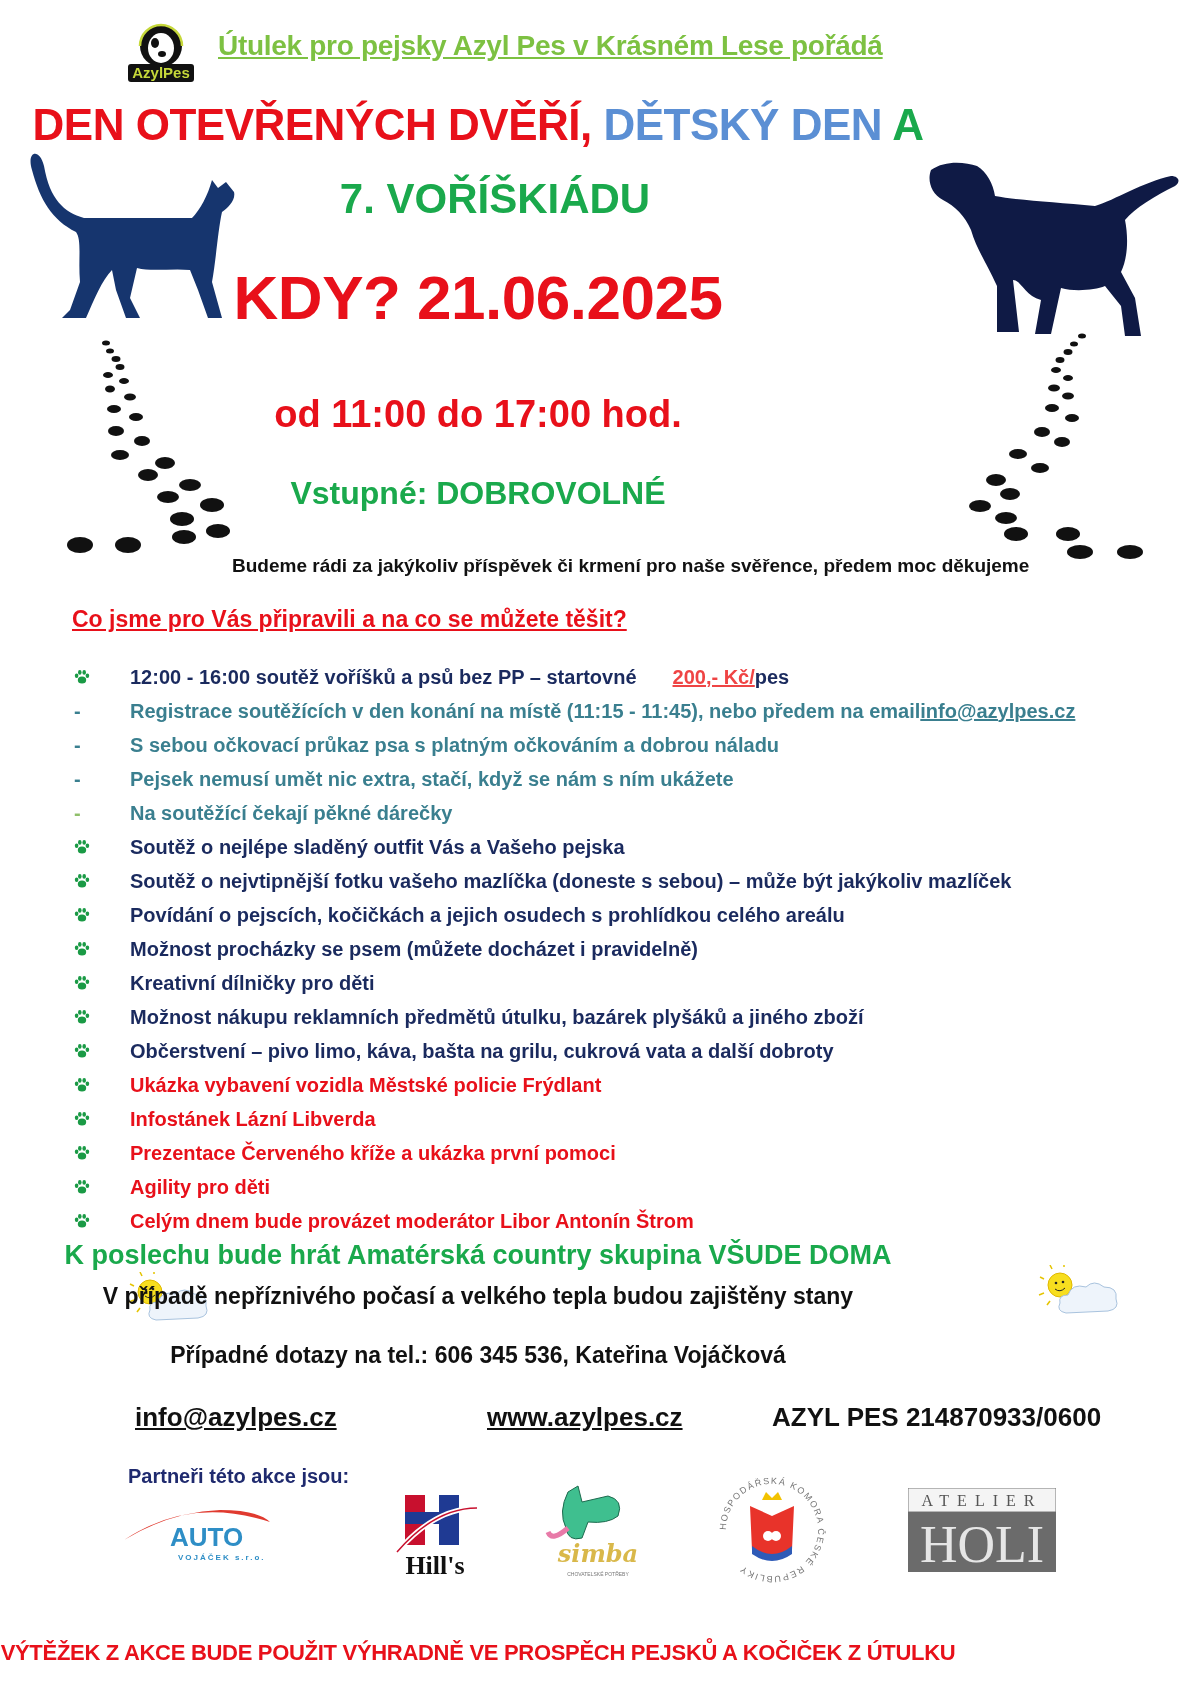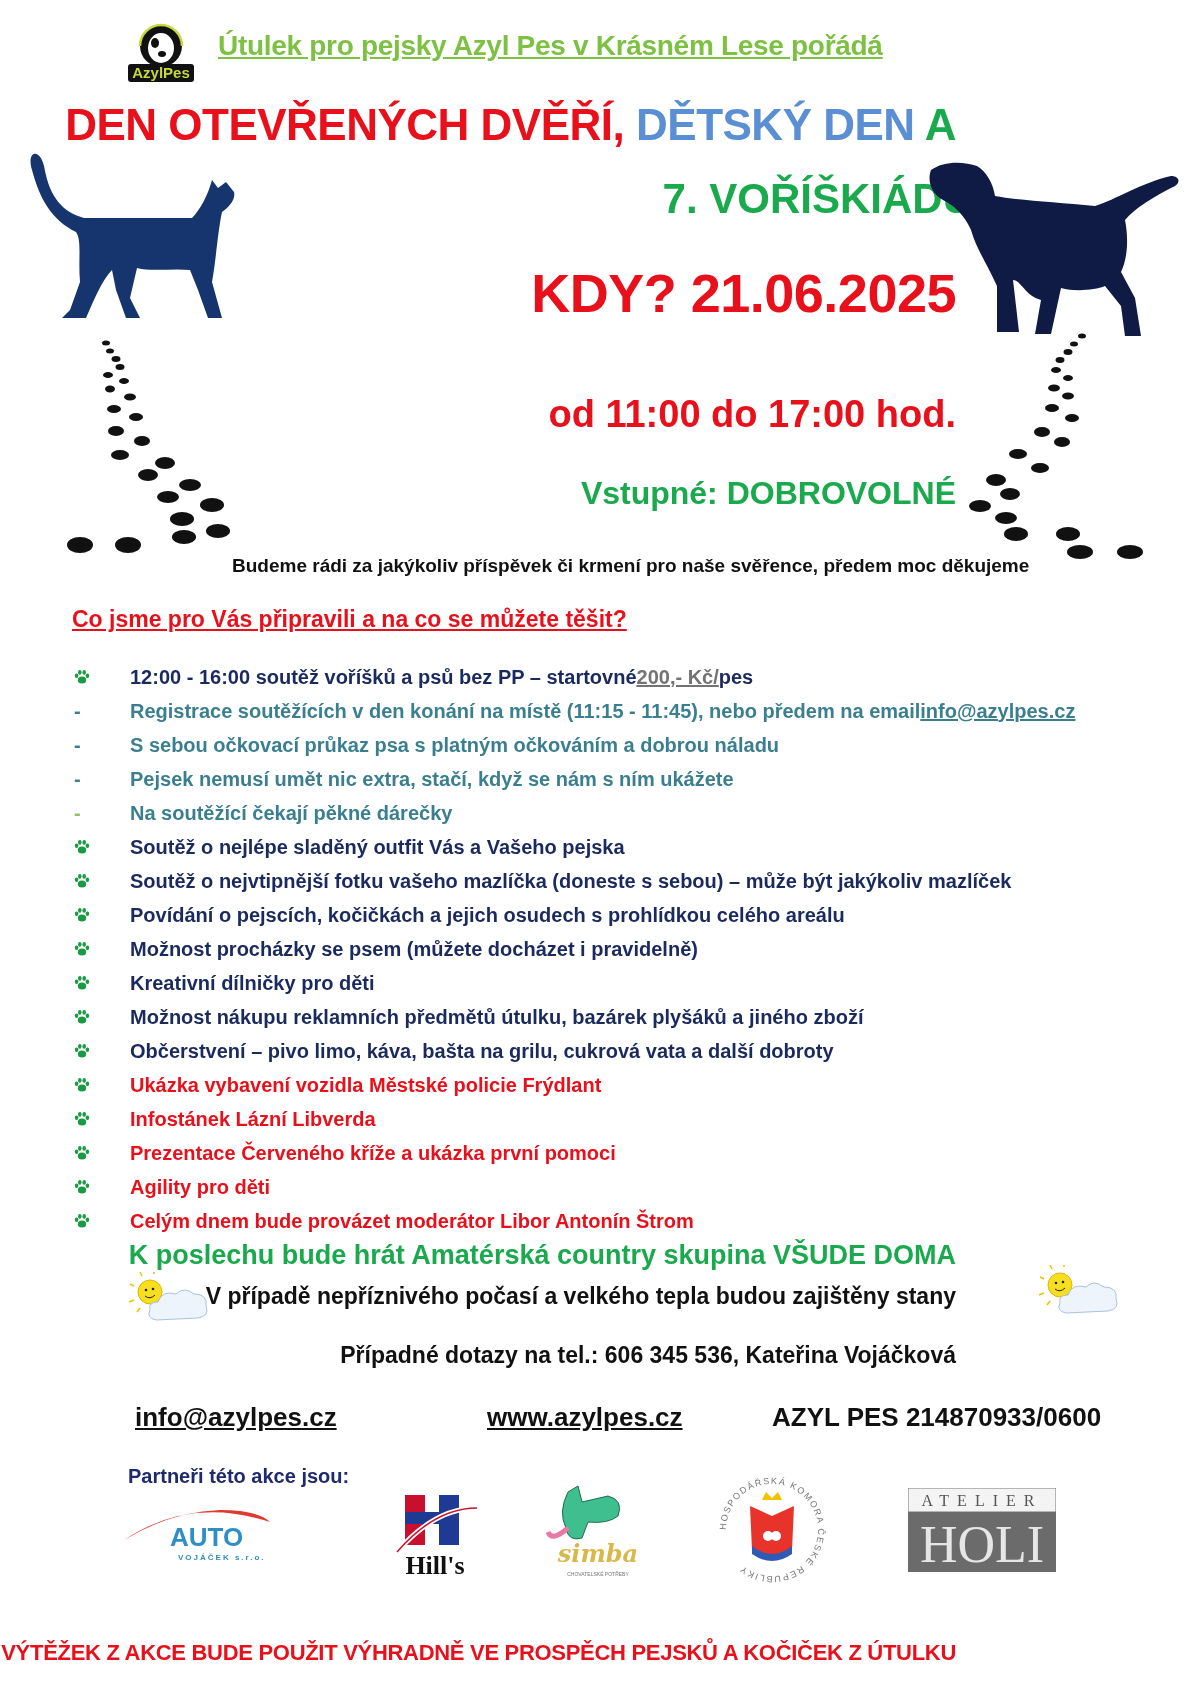"DEN OTEVŘENÝCH DVĚŘÍ, DĚTSKÝ DEN" .center { text-align: right -> center }
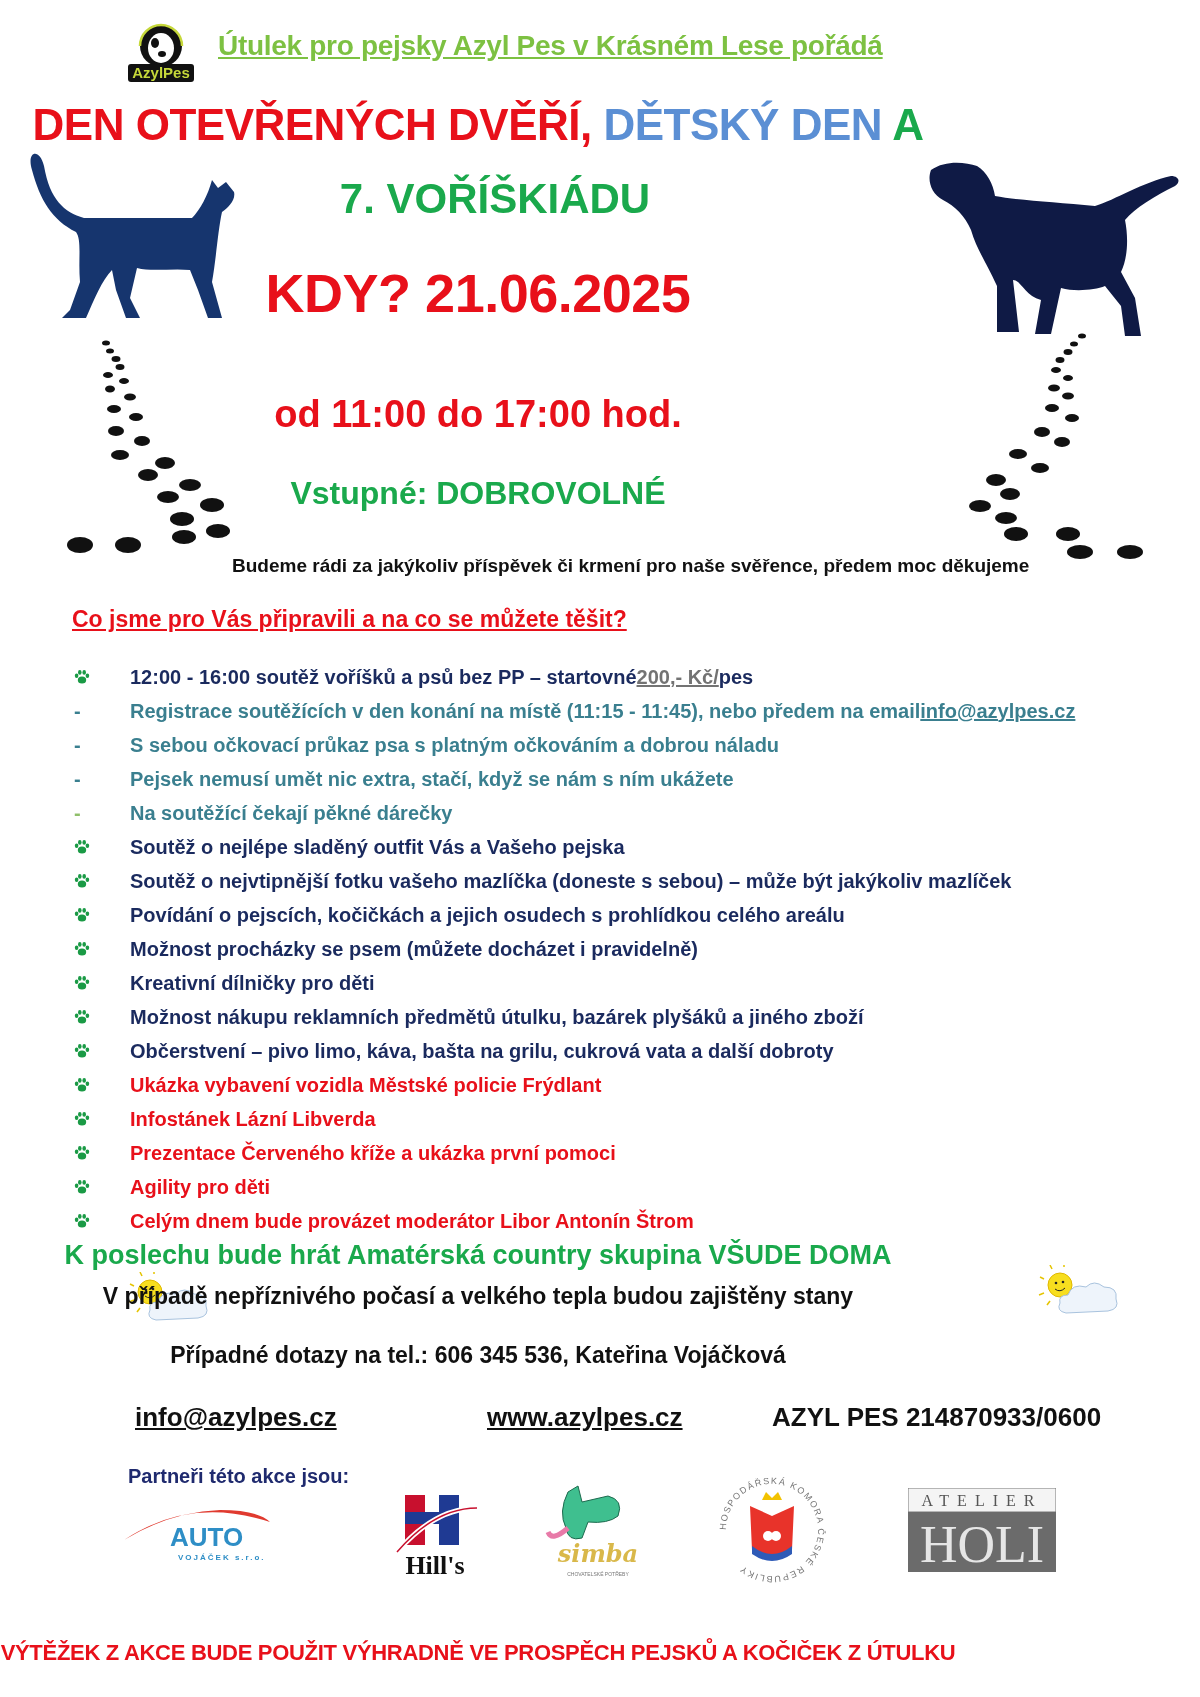"KDY? 21.06.2025" #date { font-size: 54px -> 62px }
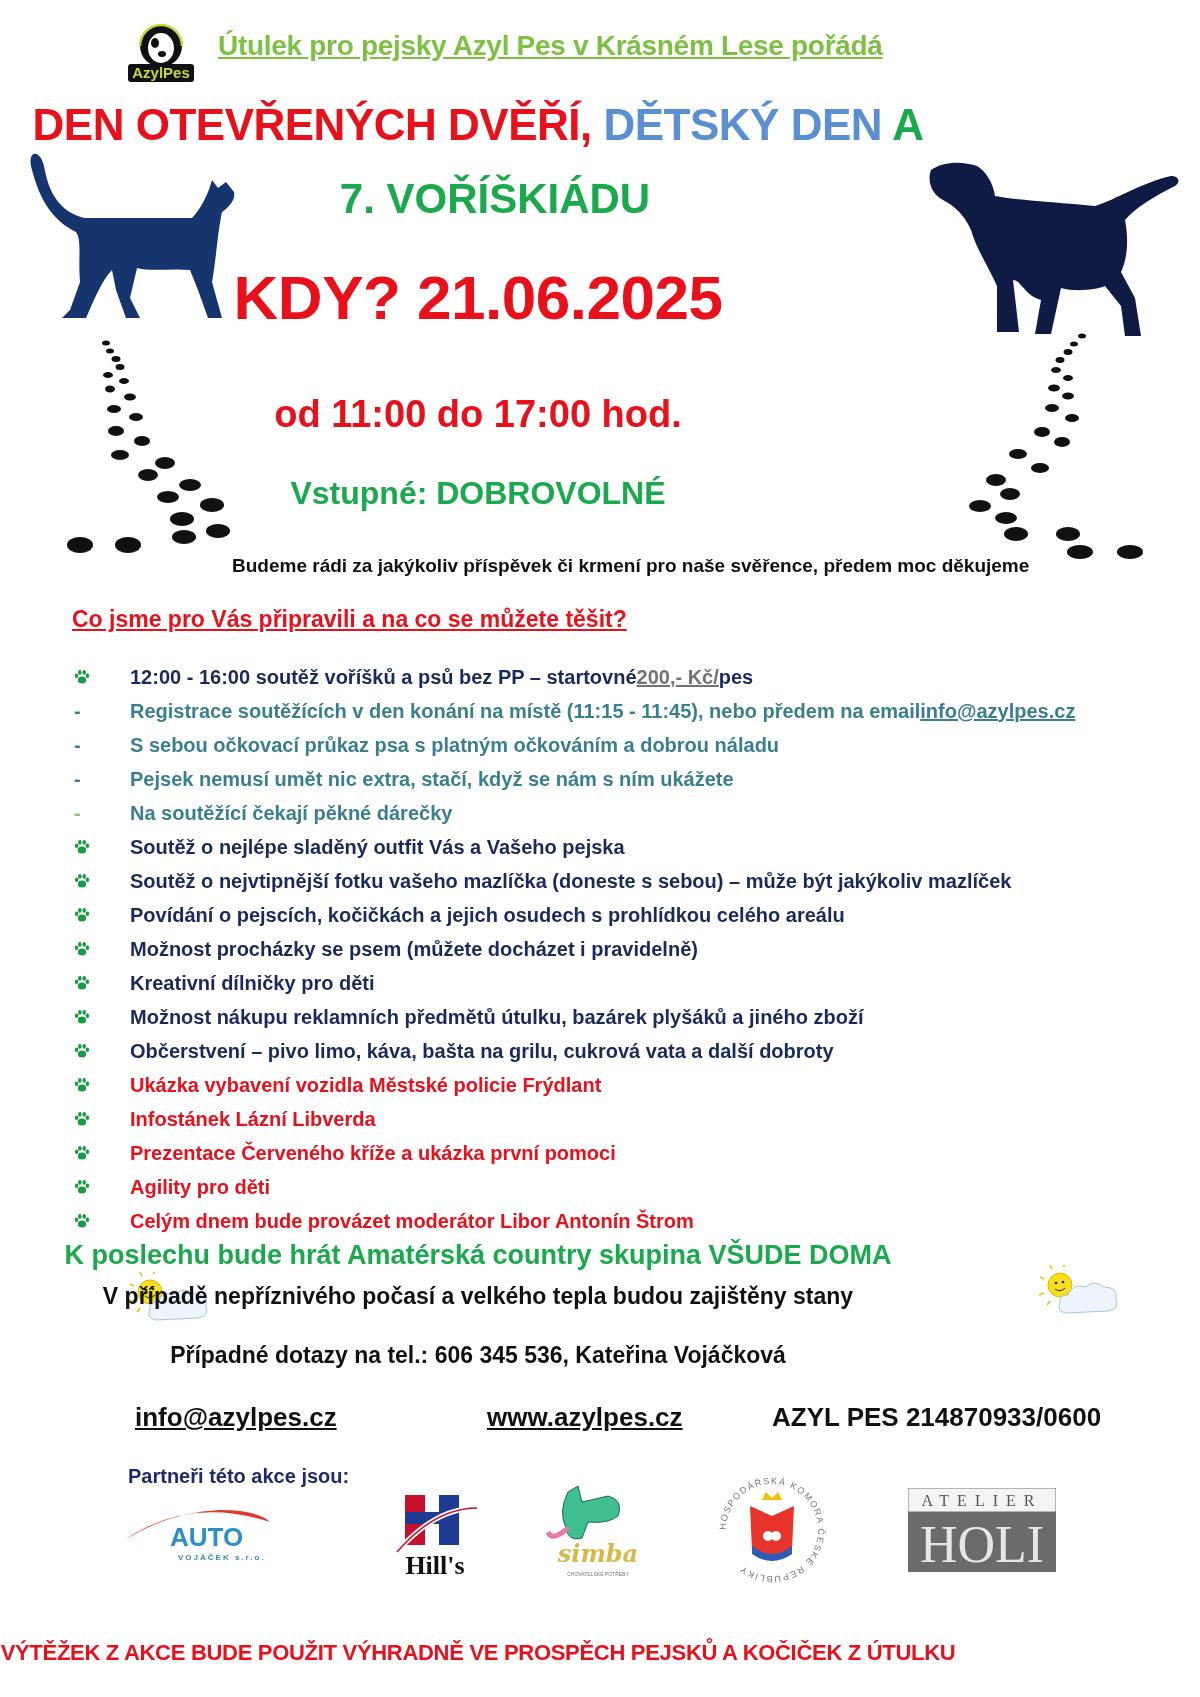"200,- Kč/" a.u { color: #737373 -> #ef4444; margin-left: none -> 36px }
